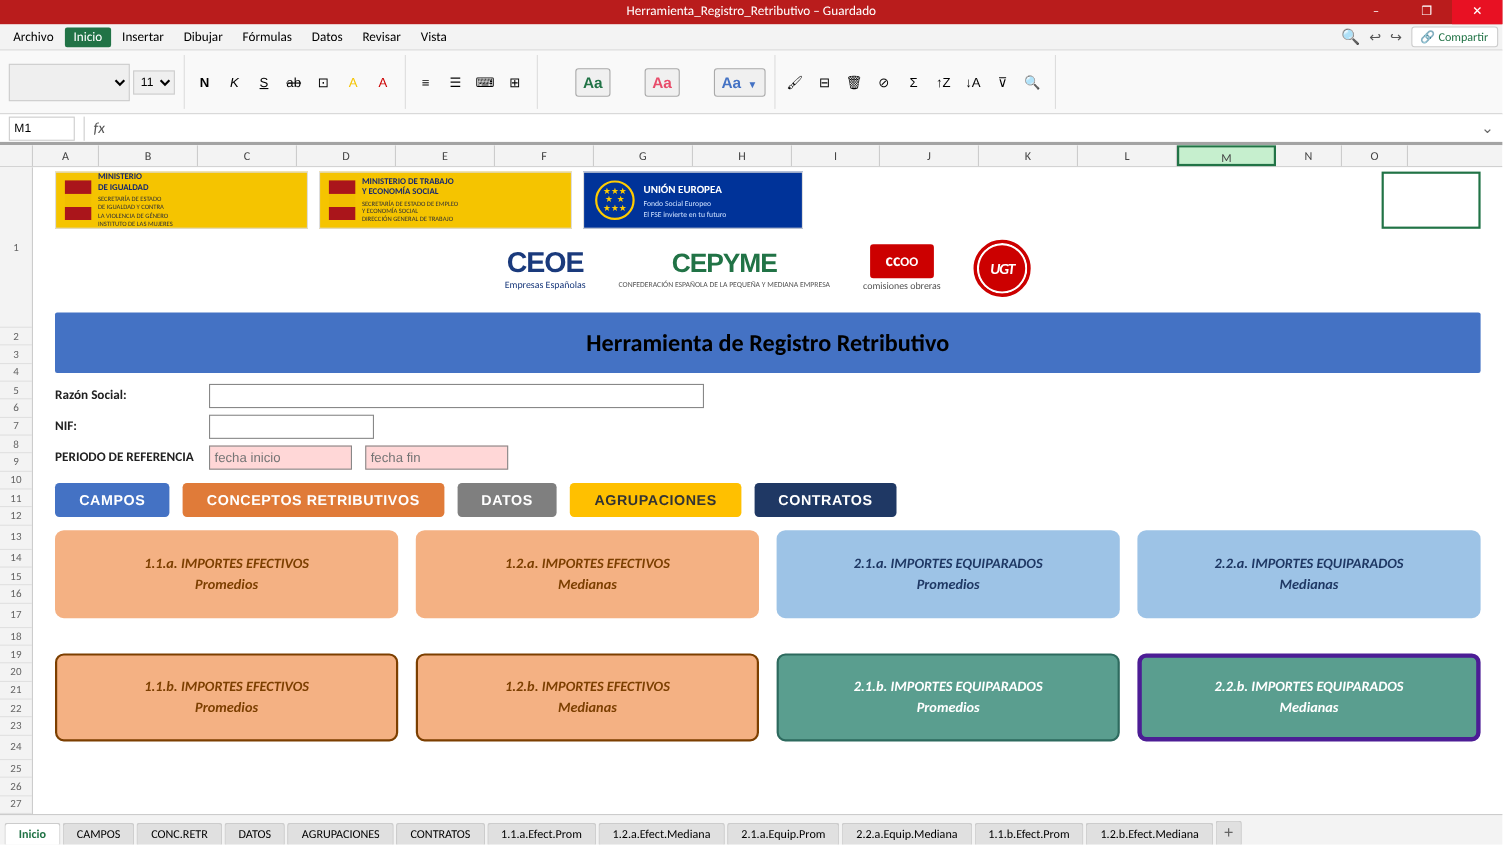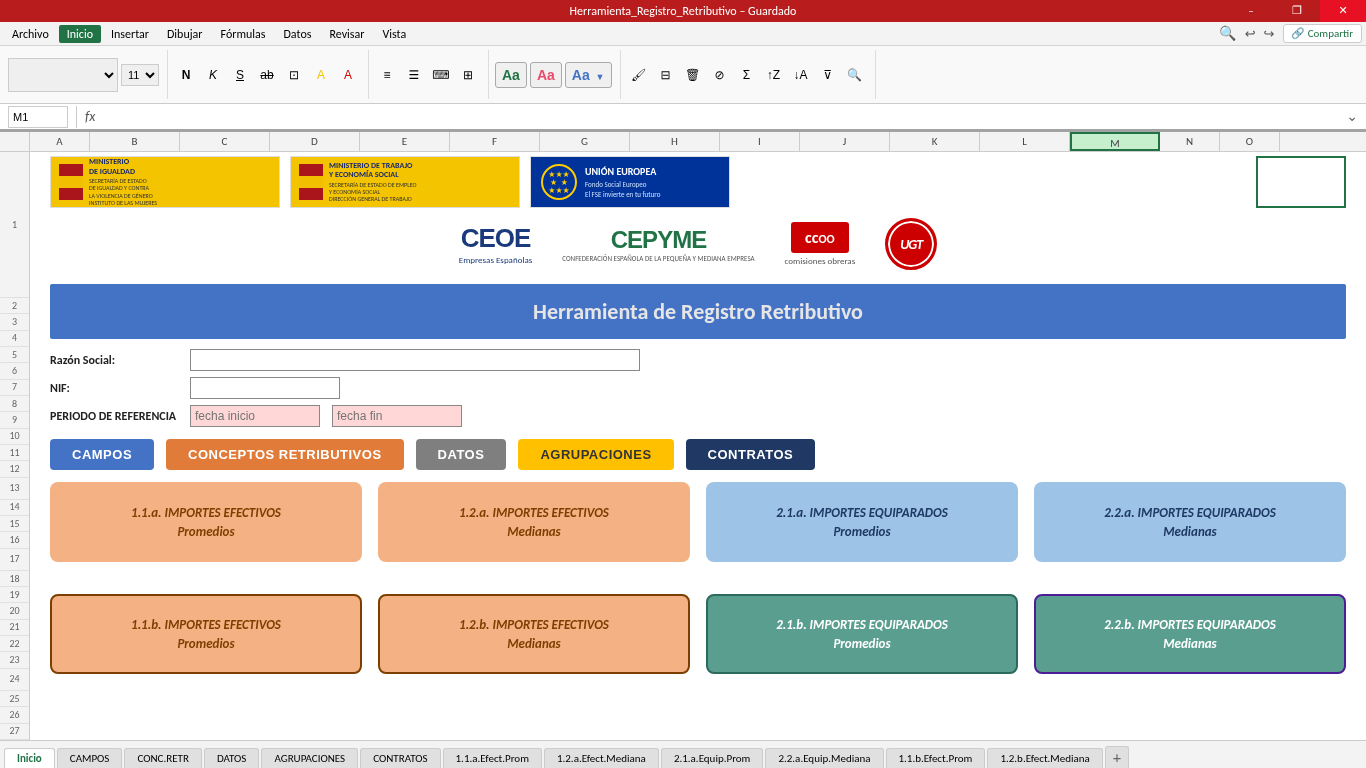"Aa" .aa-btn { margin-left: none -> 28px }
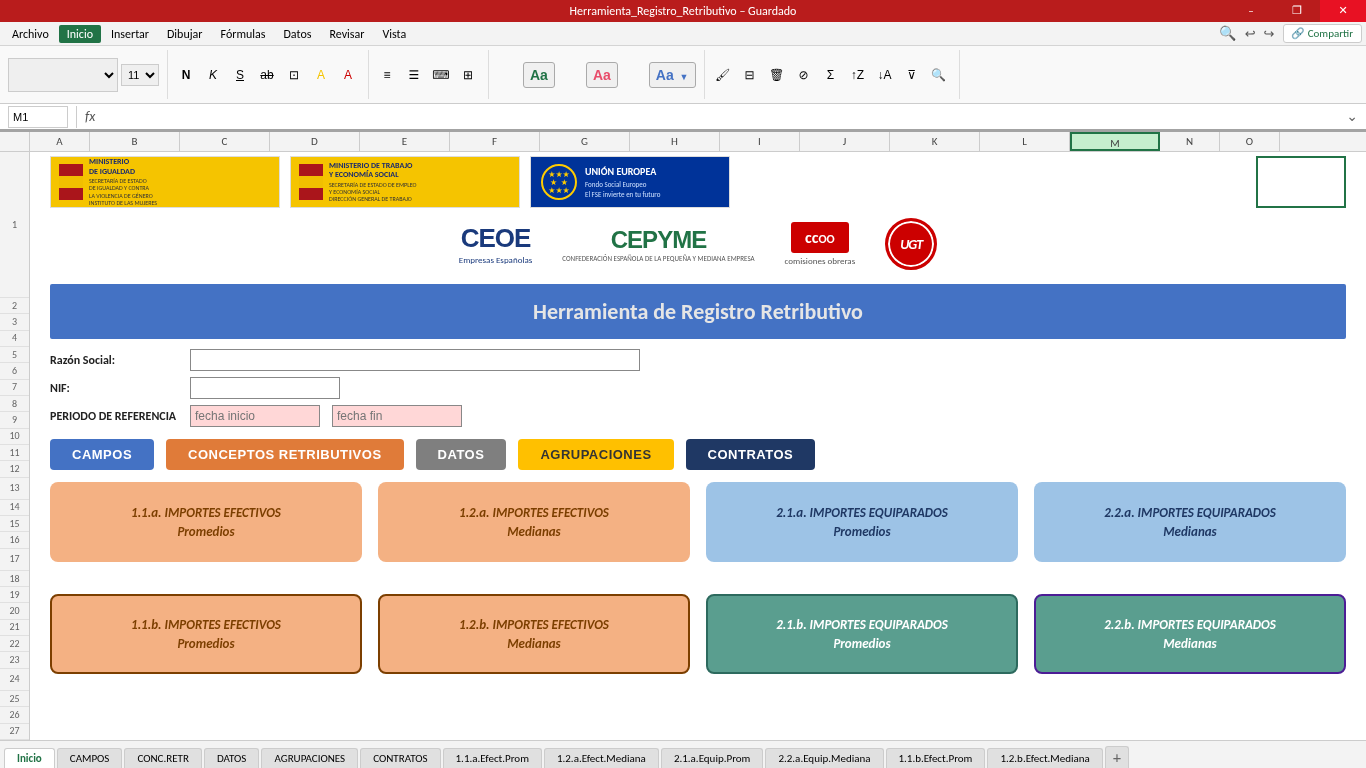"Herramienta de Registro Retributivo" .main-title { color: #e5e5e5 -> #000000 }
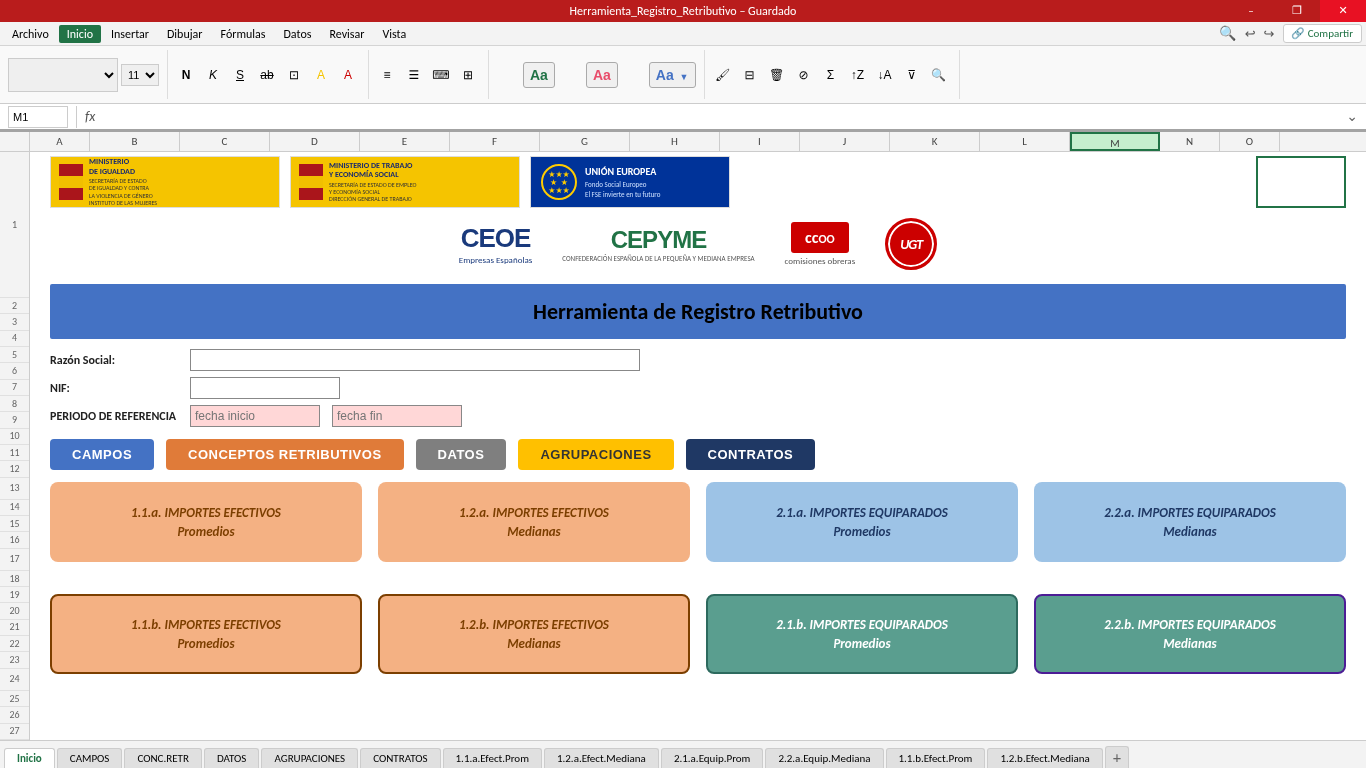"2.2.b. IMPORTES EQUIPARADOS" div.table-card { border: 2px solid #4c1d95 -> 4px solid #4c1d95 }
